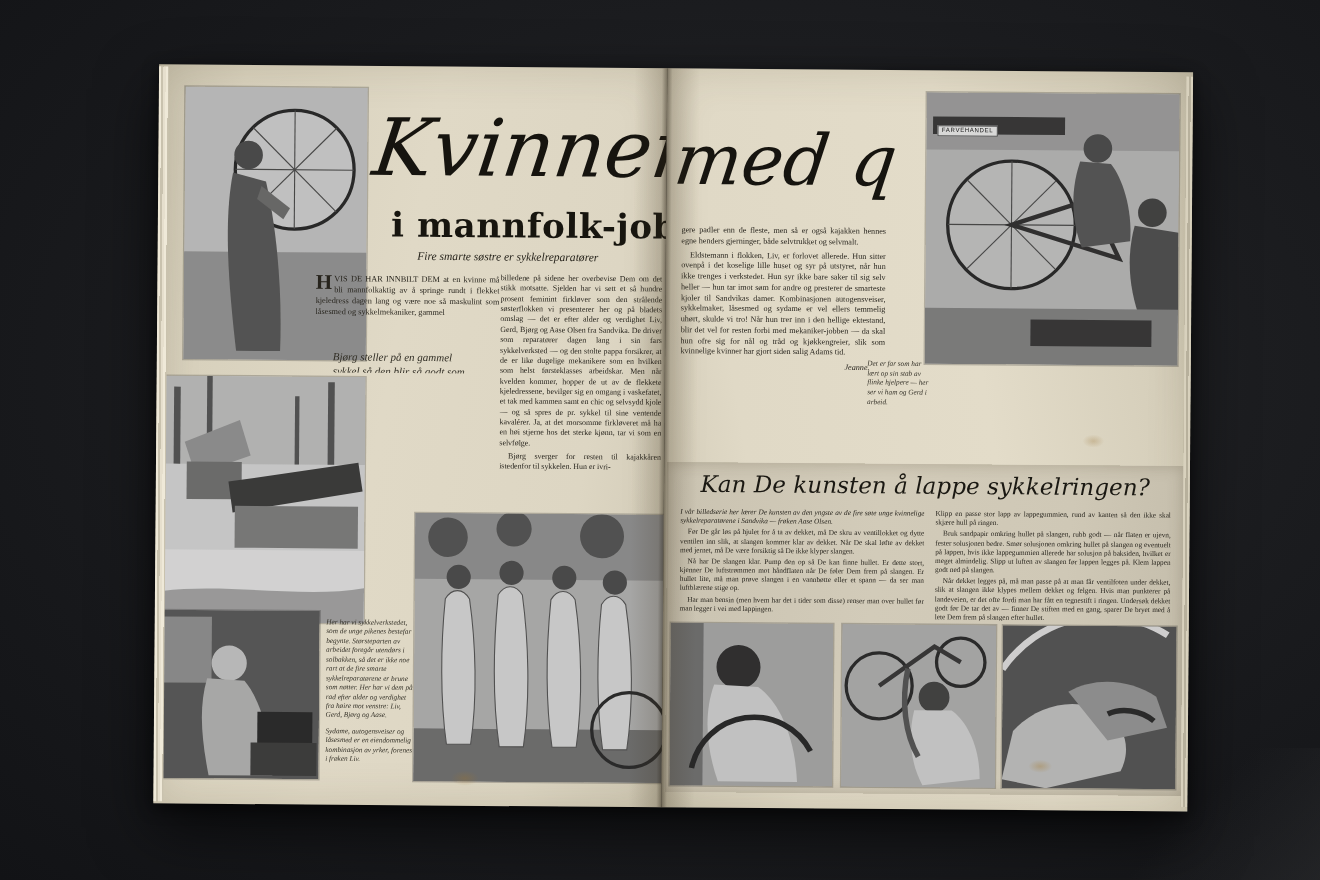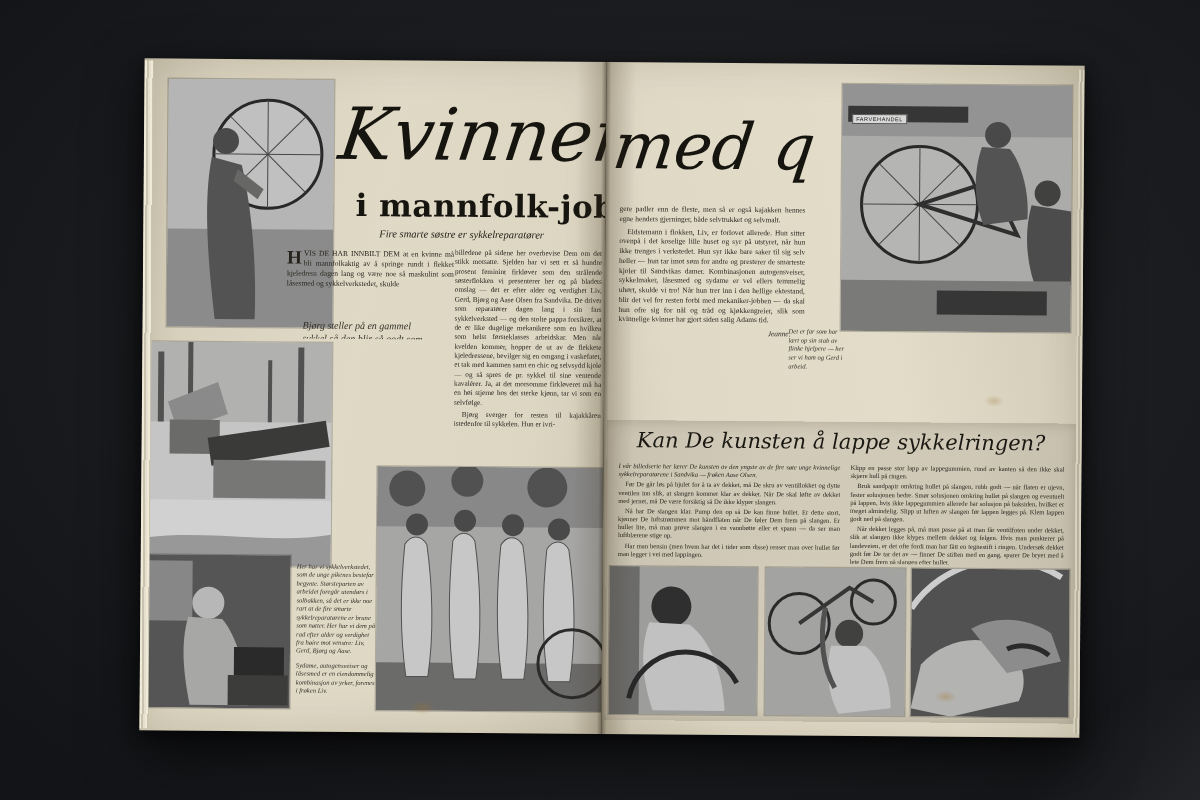"VIS DE HAR INNBILT DEM" span { text: sykkelverkstedet, skulde -> sykkelmekaniker, gammel }
